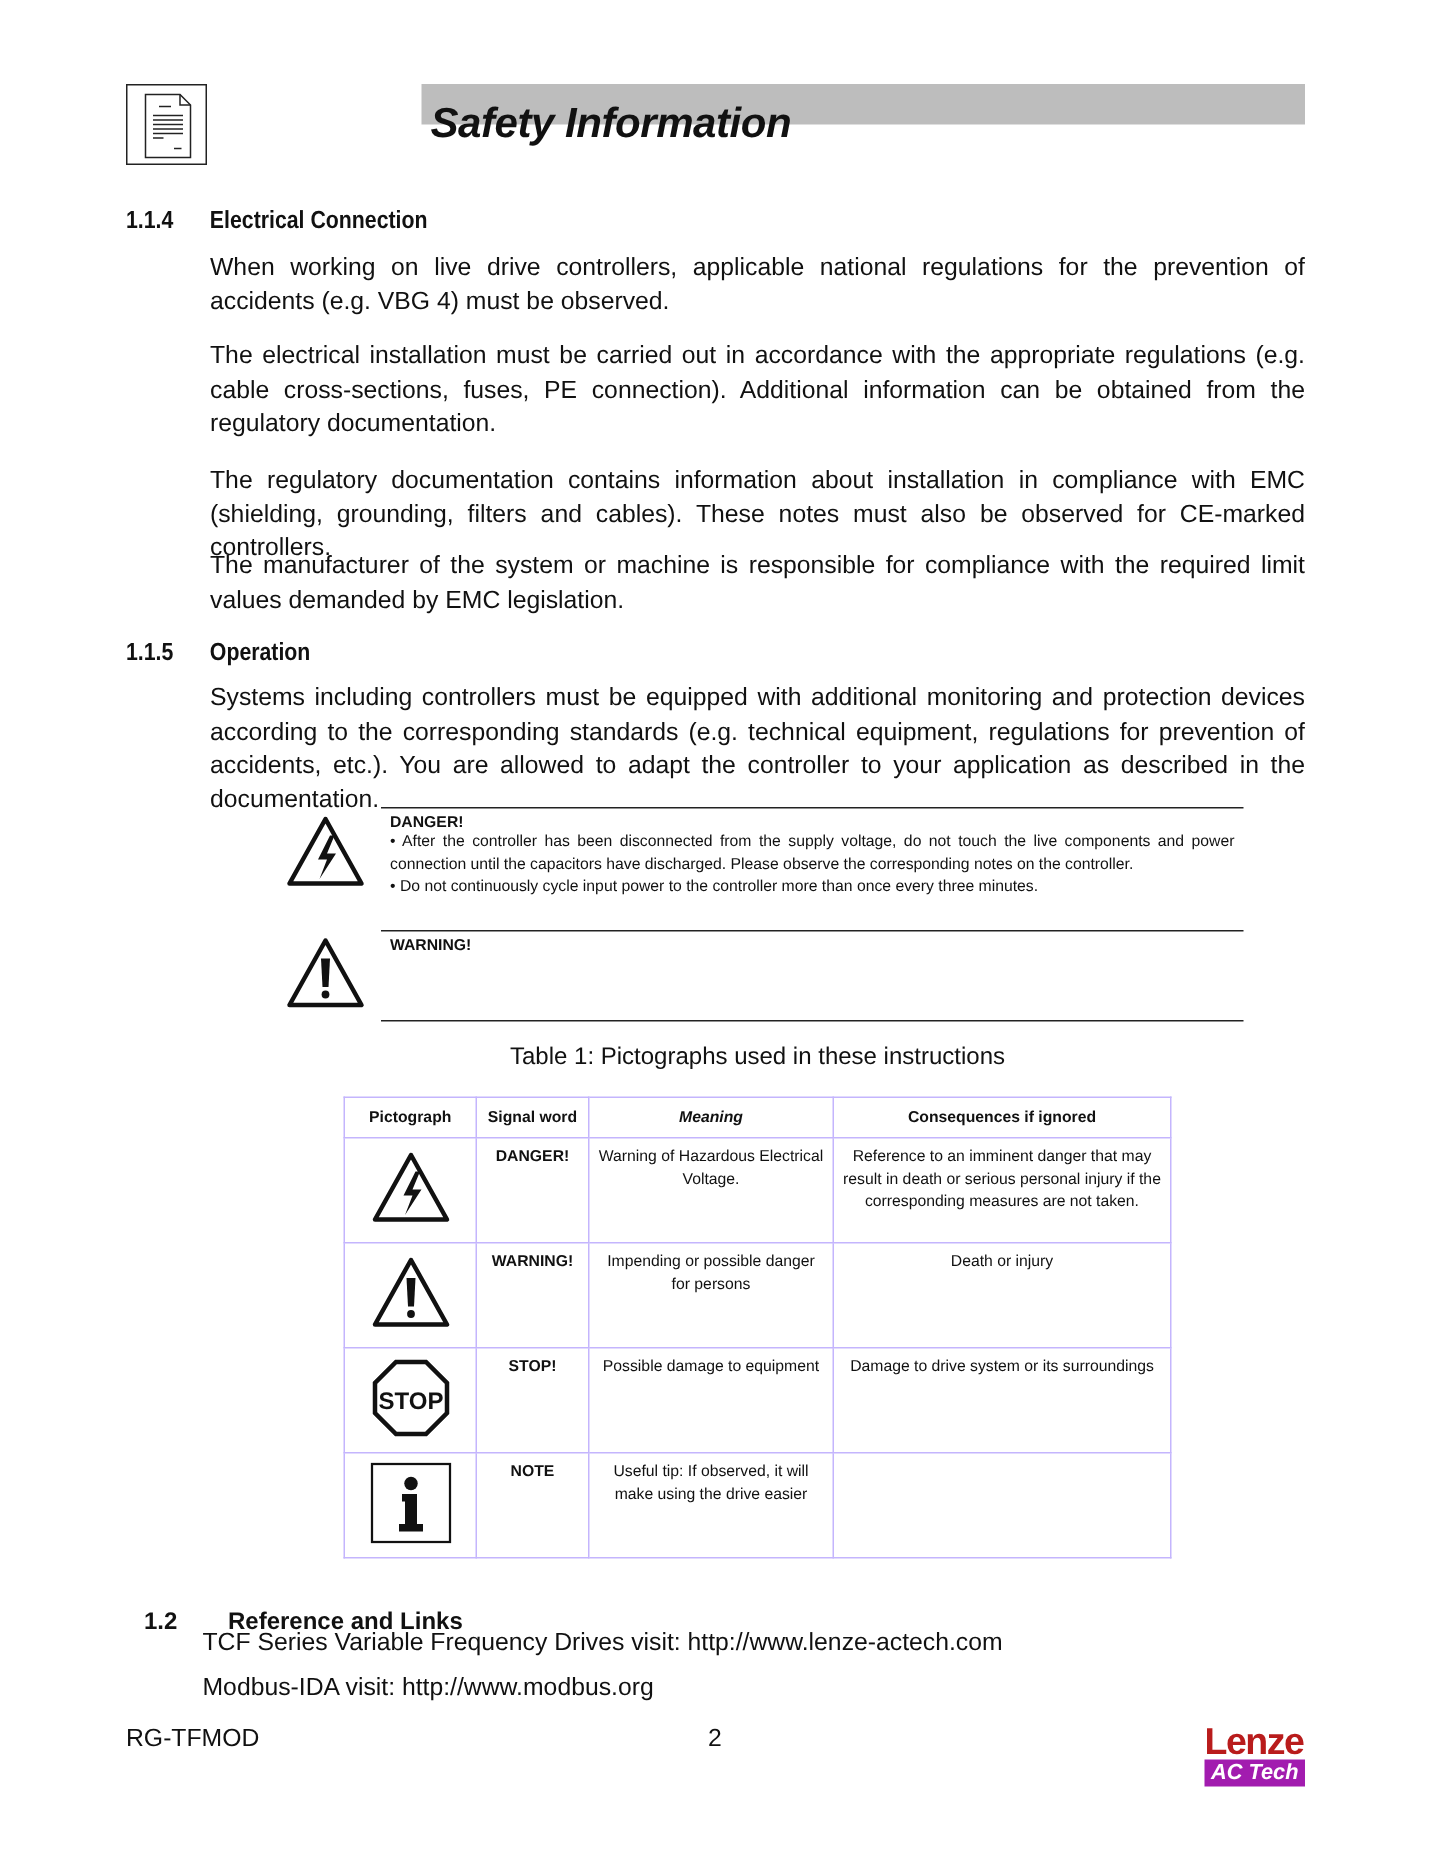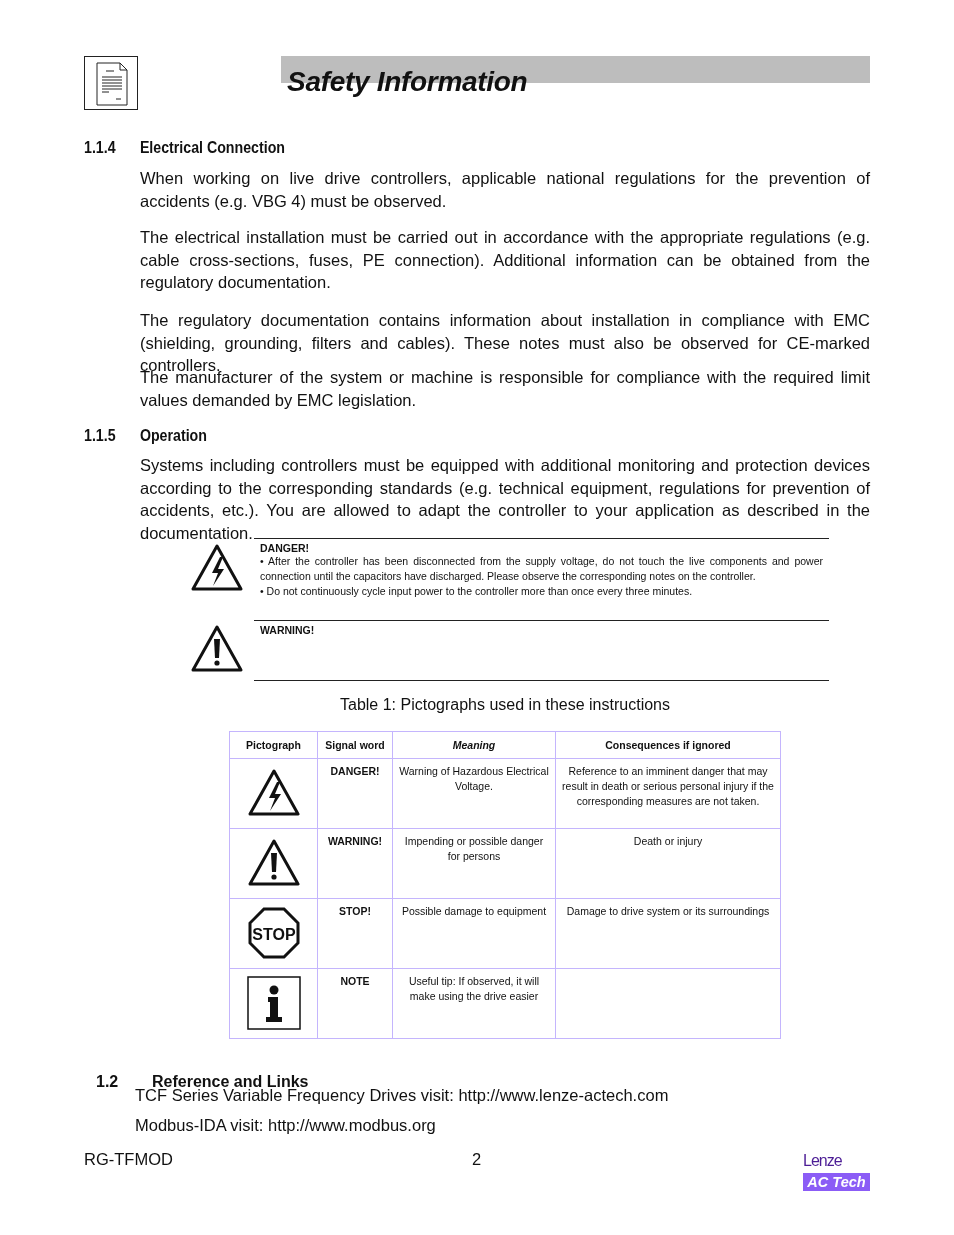"Lenze" .logo .lenze { color: #4c1d95 -> #b91c1c; font-size: 16px -> 25px; font-weight: normal -> bold }
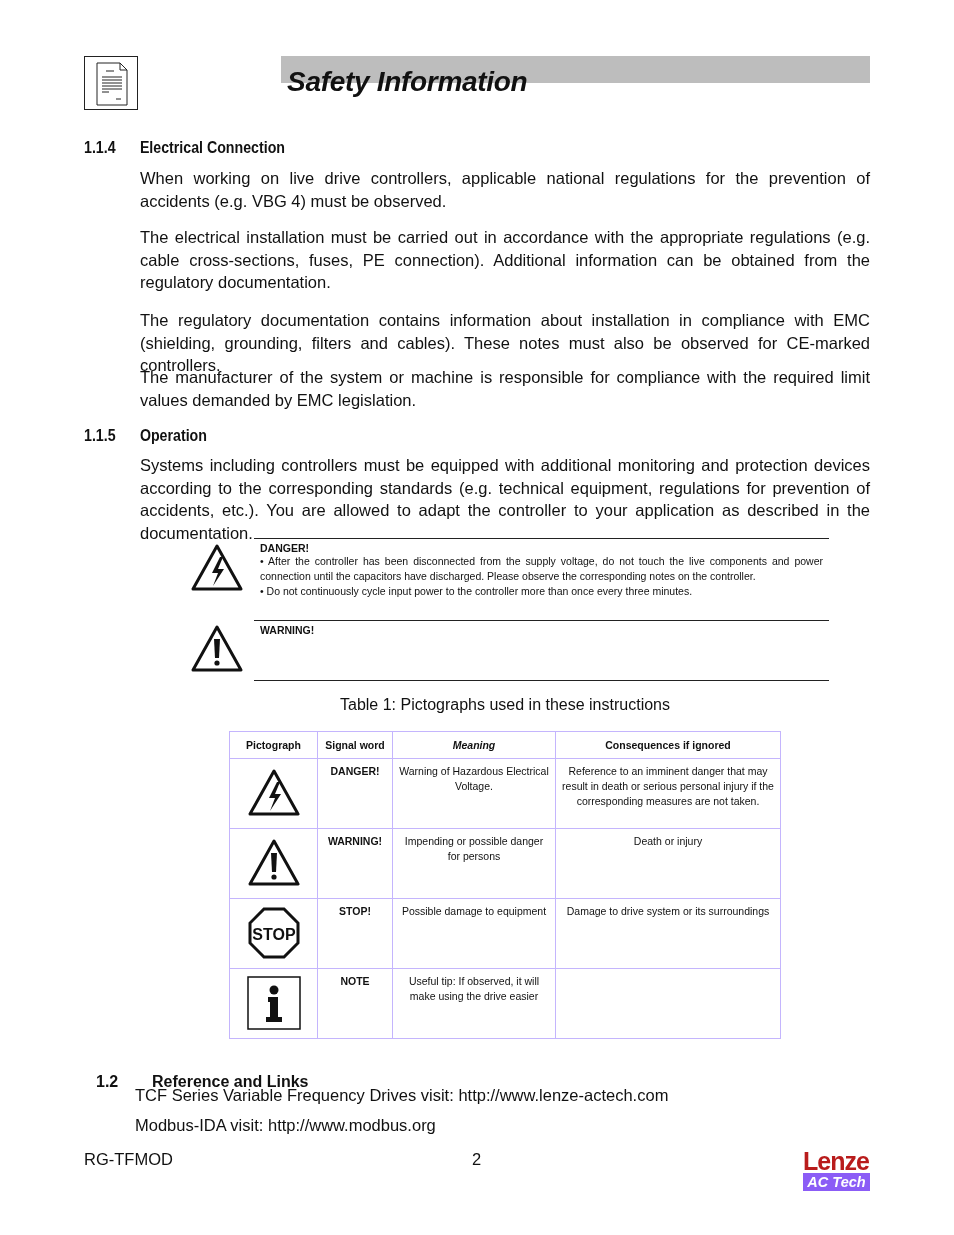"AC Tech" .logo .actech { background: #8b5cf6 -> #a21caf }
